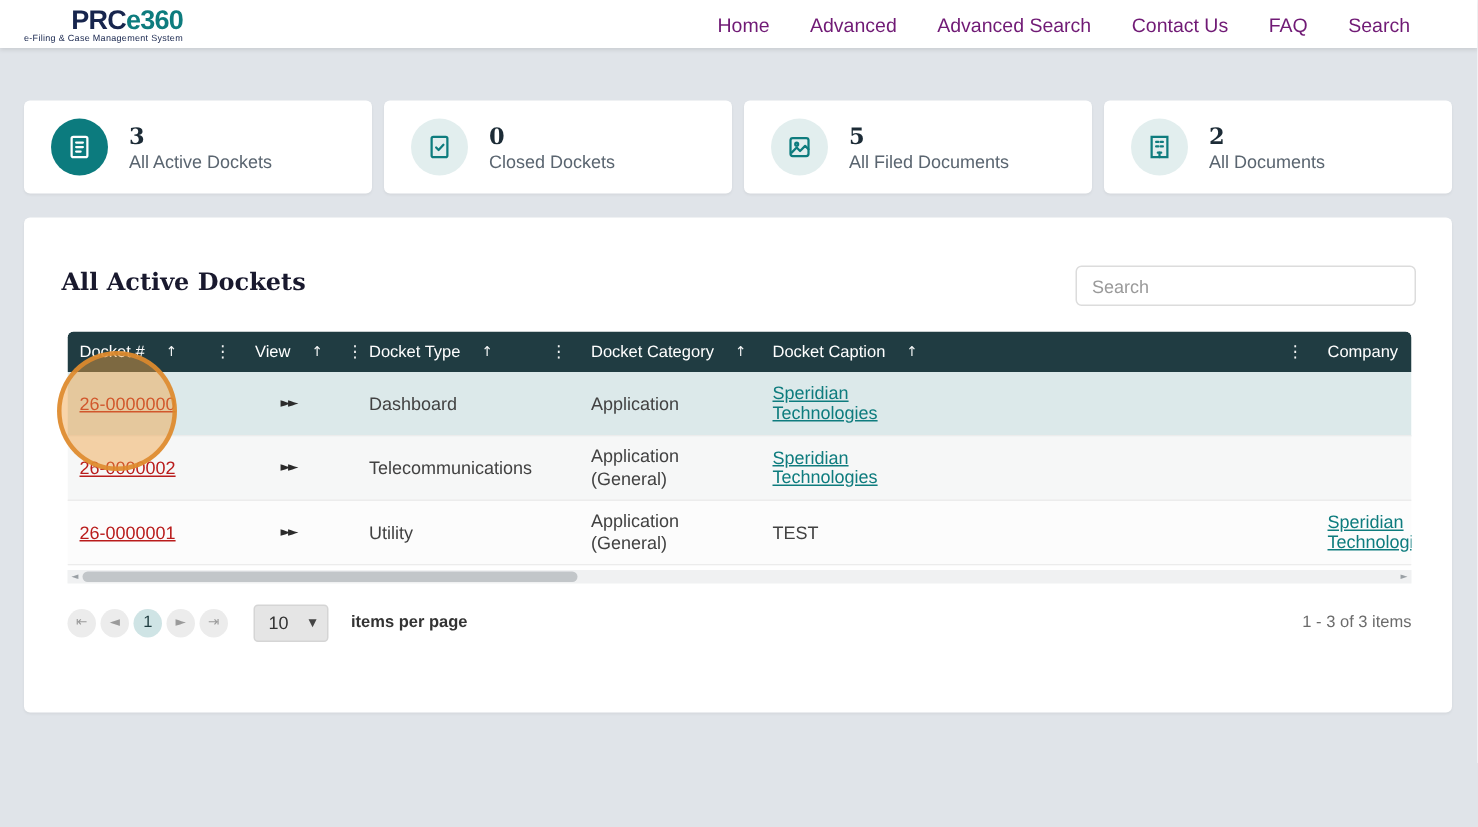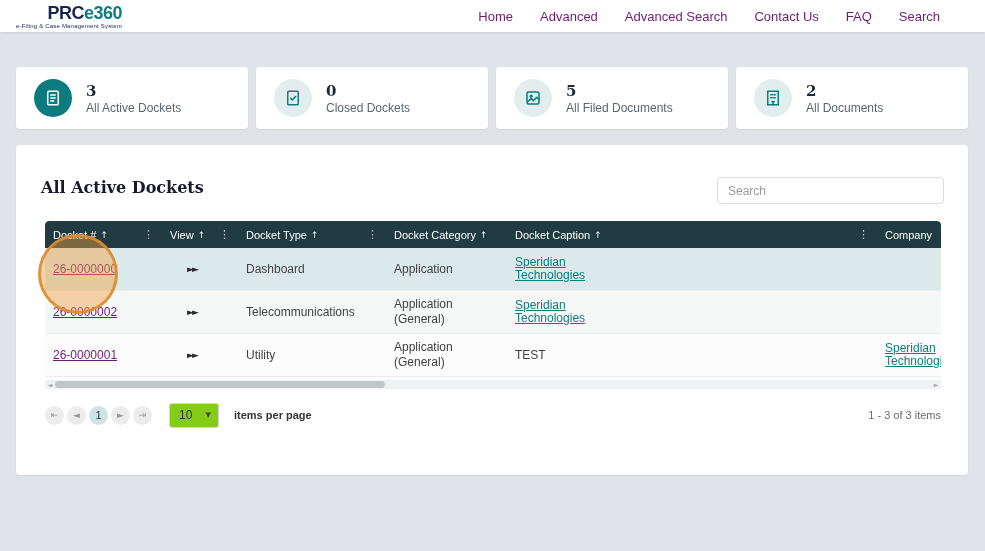"Docket #" .th { gap: 4px -> 14px }
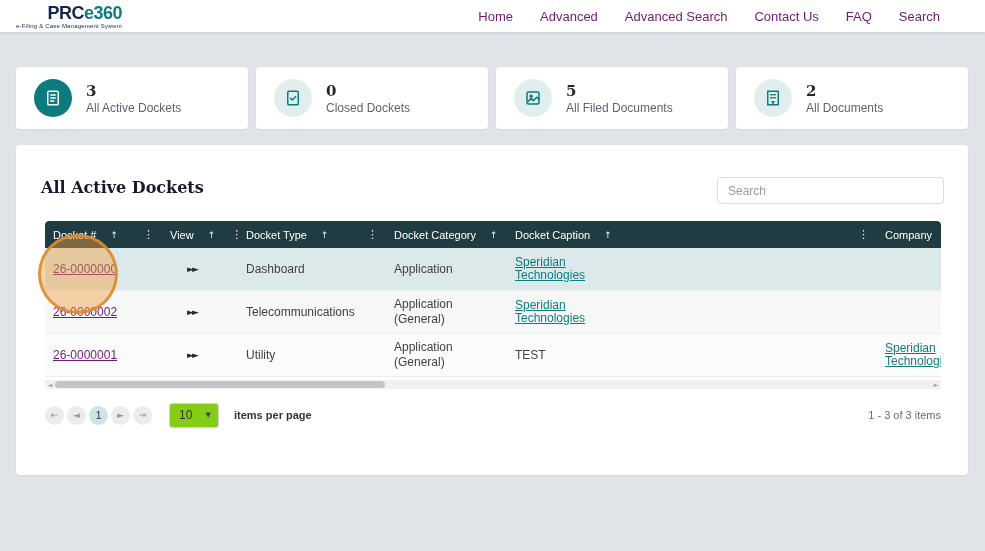"26-0000000" .docket-link { color: #701a75 -> #b91c1c }
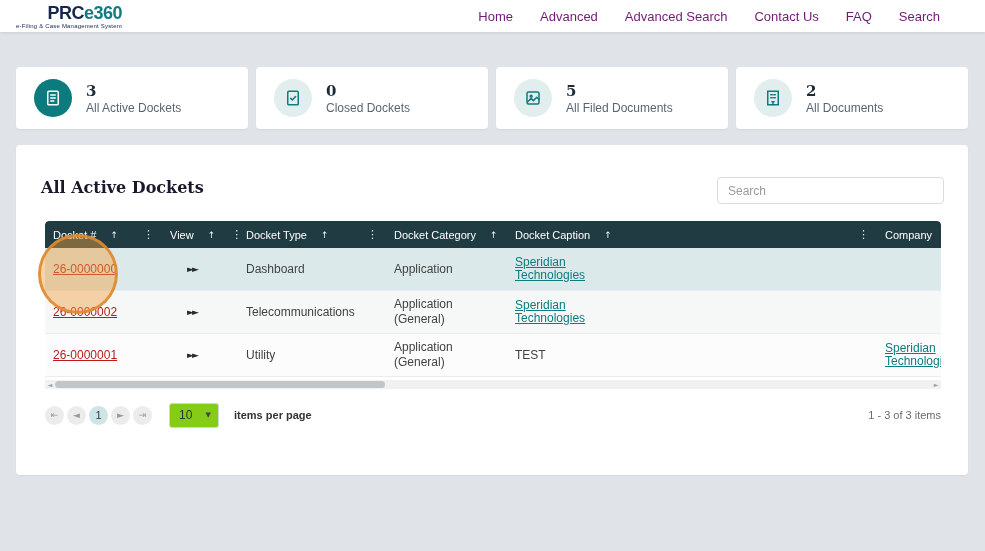"10" .pg-size { background: #84cc16 -> #e5e5e5 }
